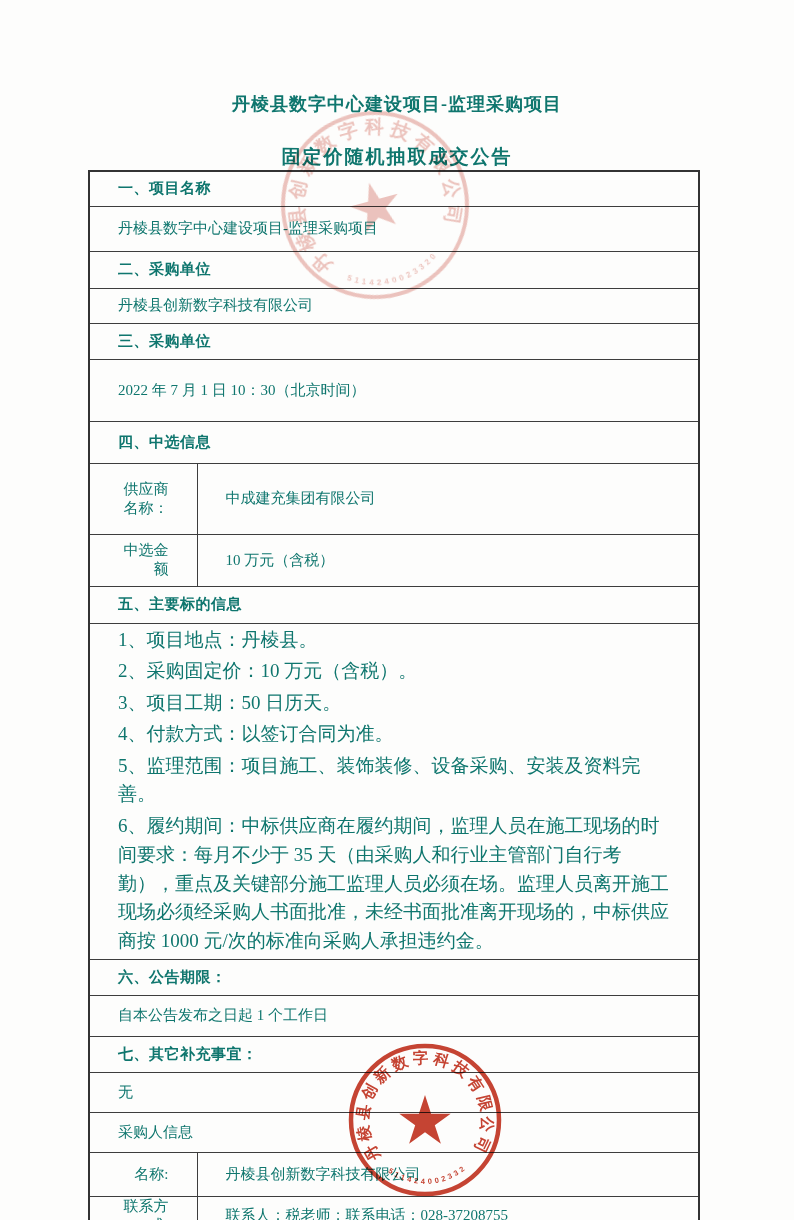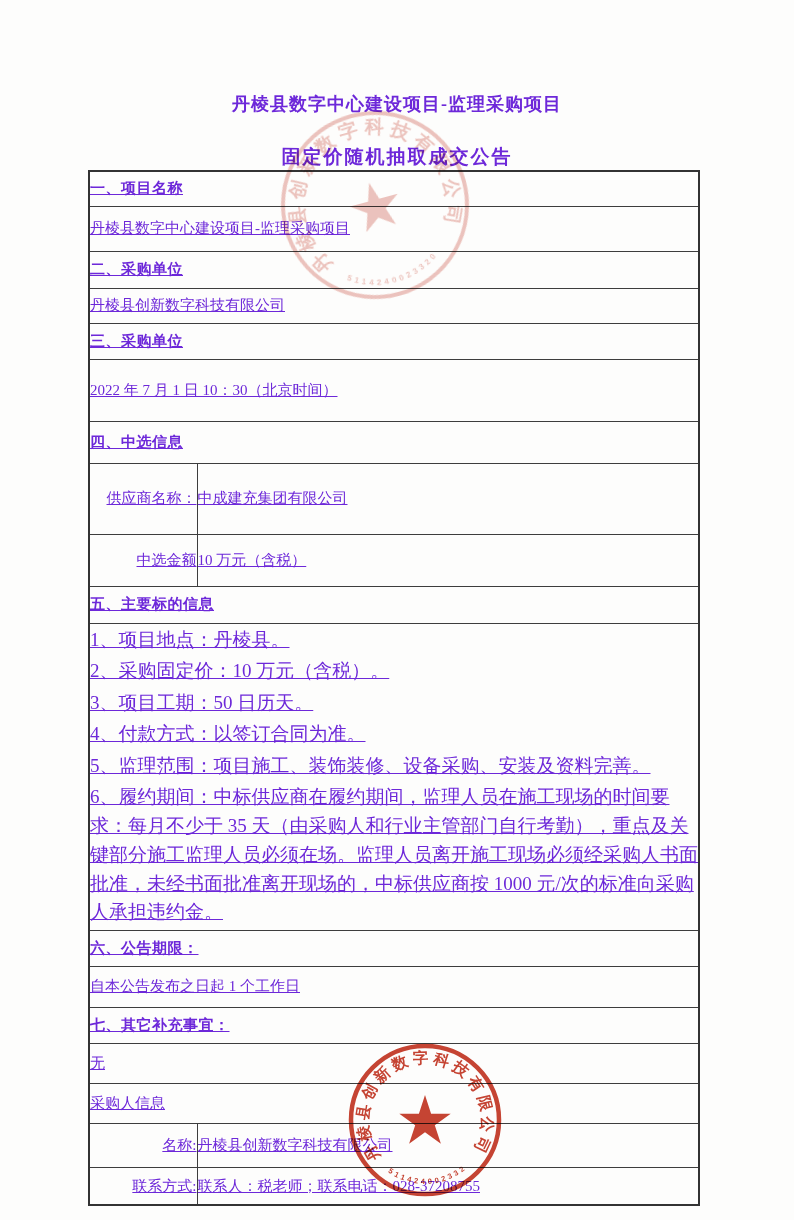"丹棱县数字中心建设项目-监理采购项目" .page { color: #6d28d9 -> #0f766e }
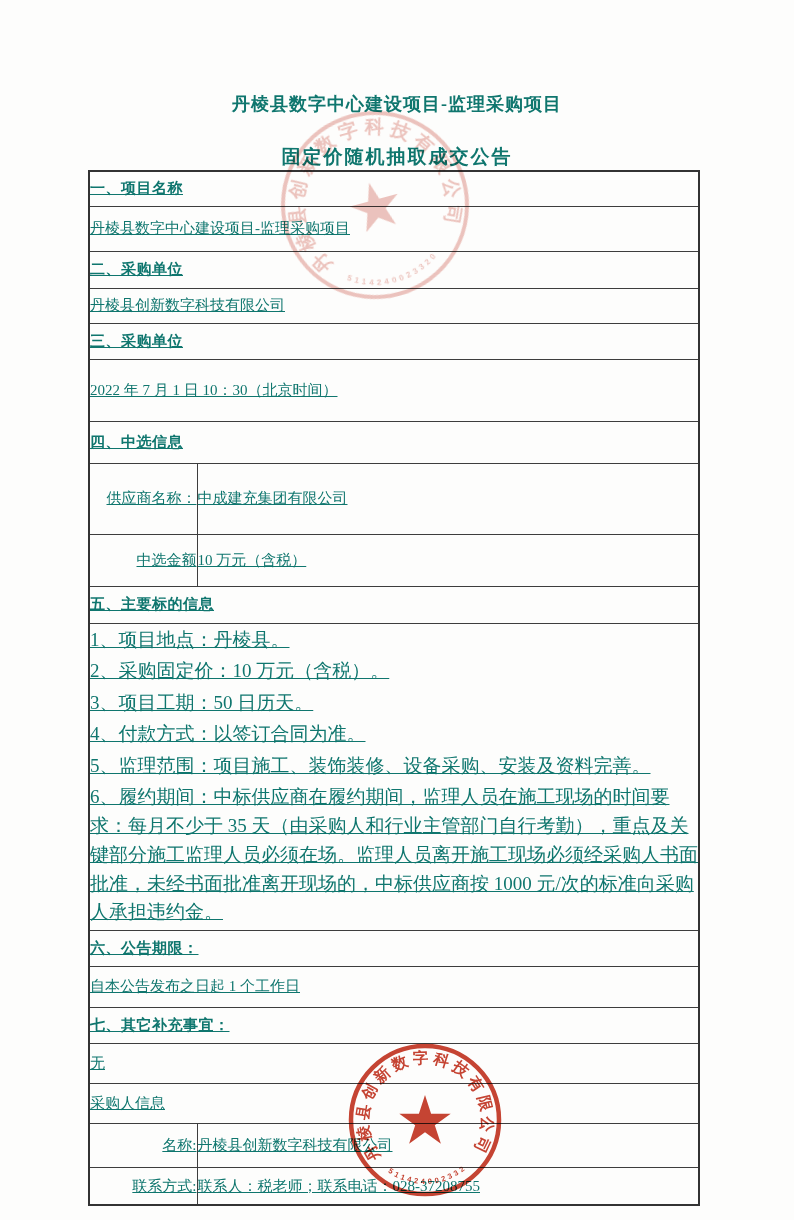"一、项目名称" table.doc td { padding: 0 0 -> 0 28px; text-decoration: underline -> none }
